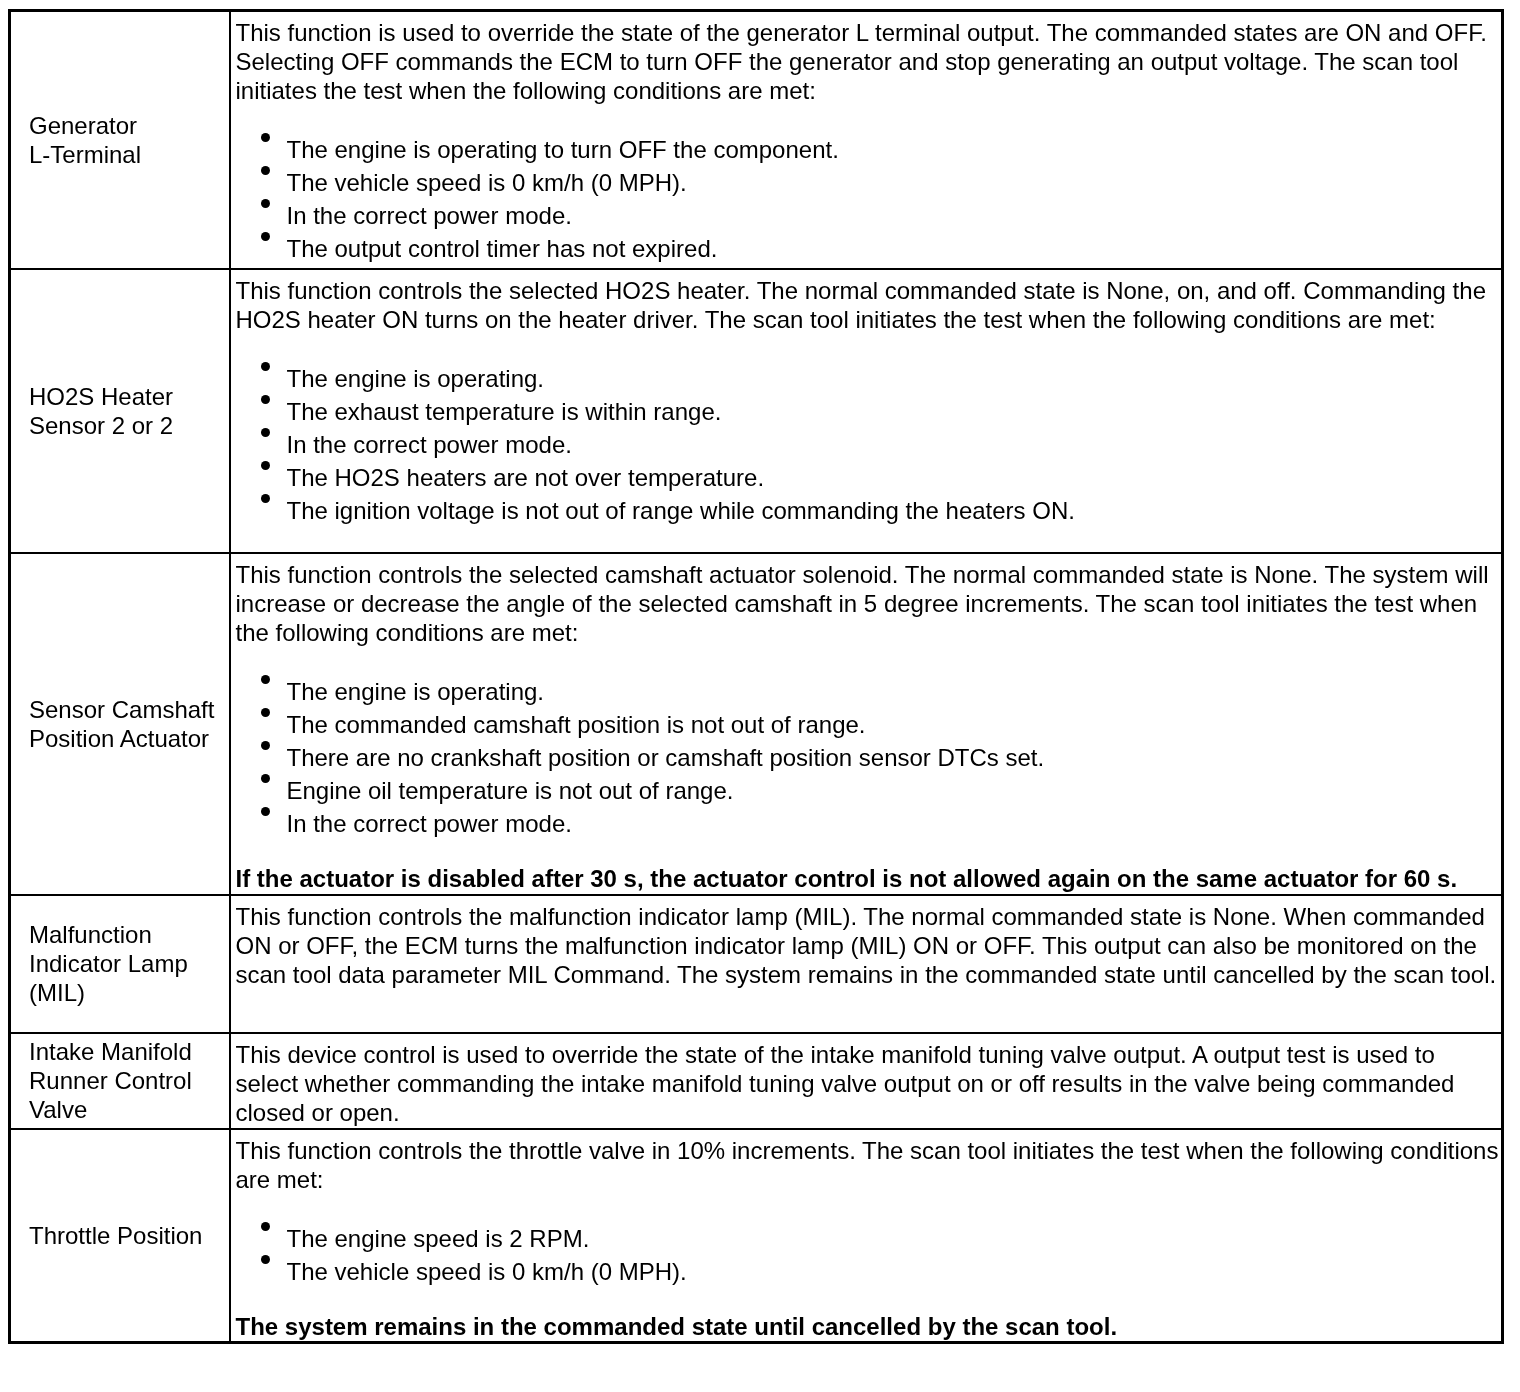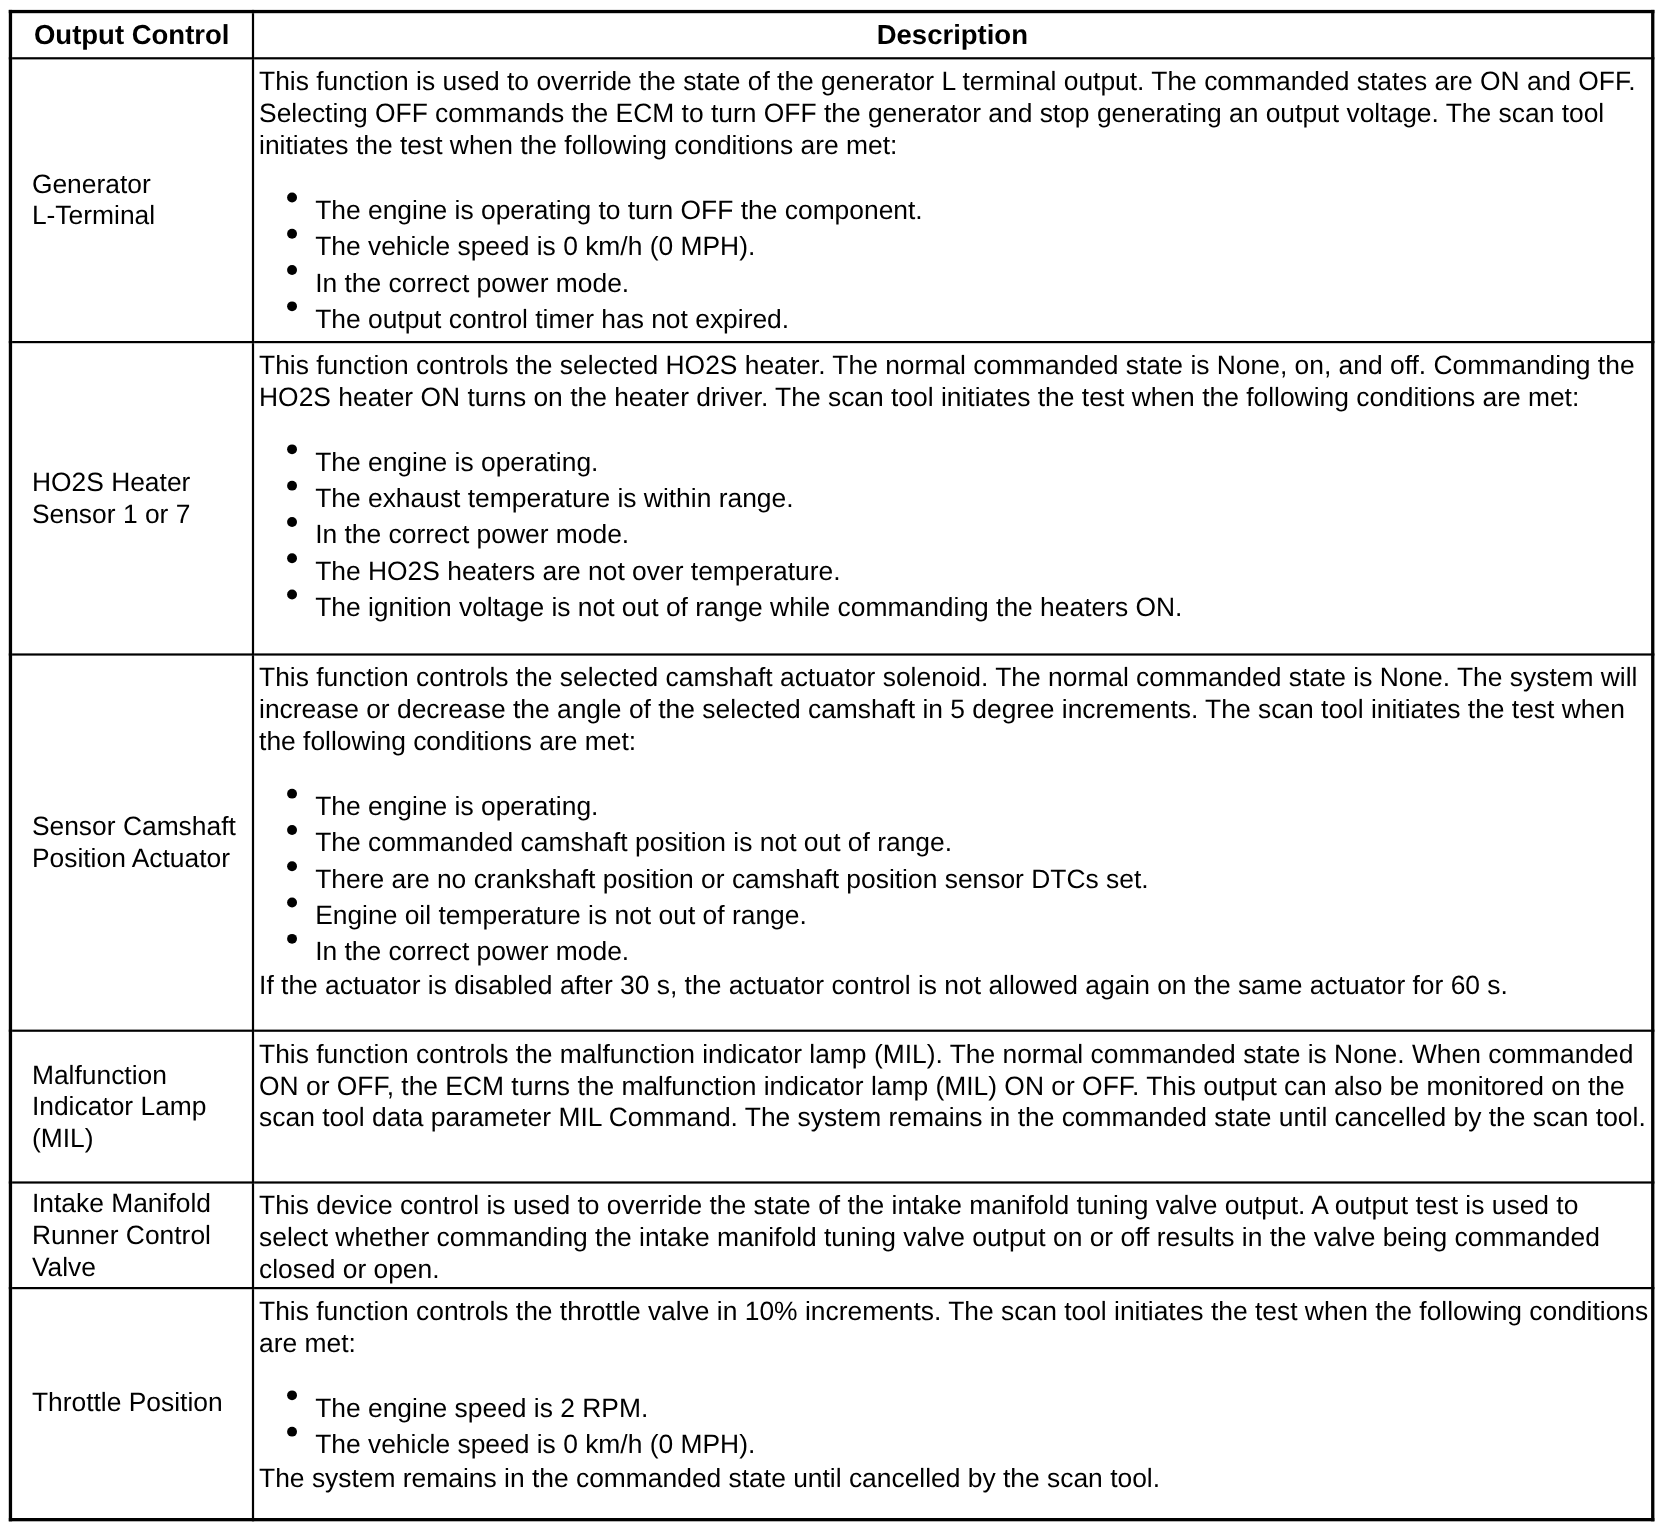"Output Control" tr { html: <tr> <th>Output Control</th> <th>Description</th> </tr> -> none }
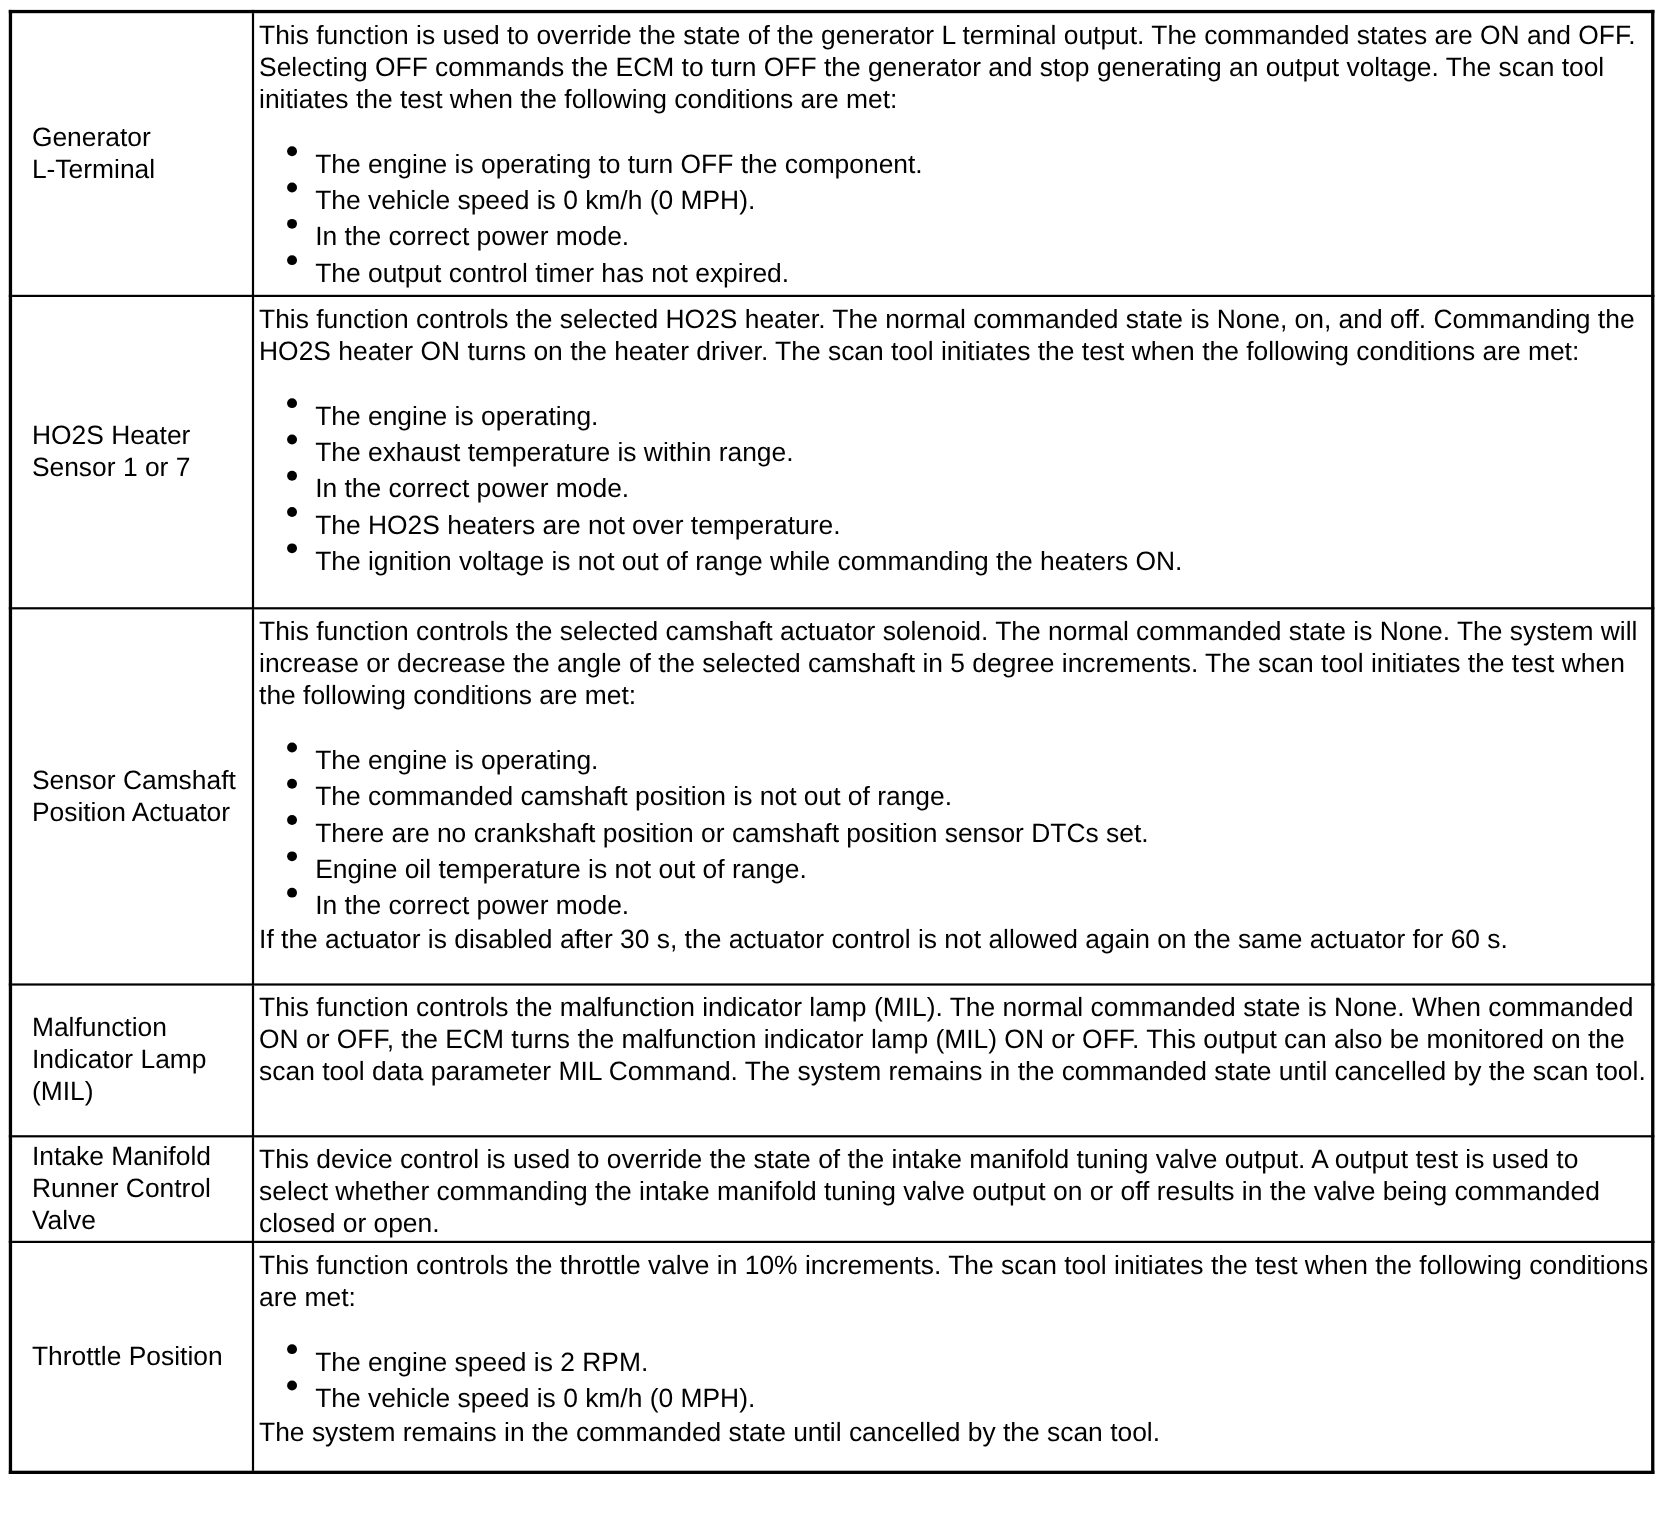"HO2S Heater" div.ctrl { text: 1 or 7 -> 2 or 2 }
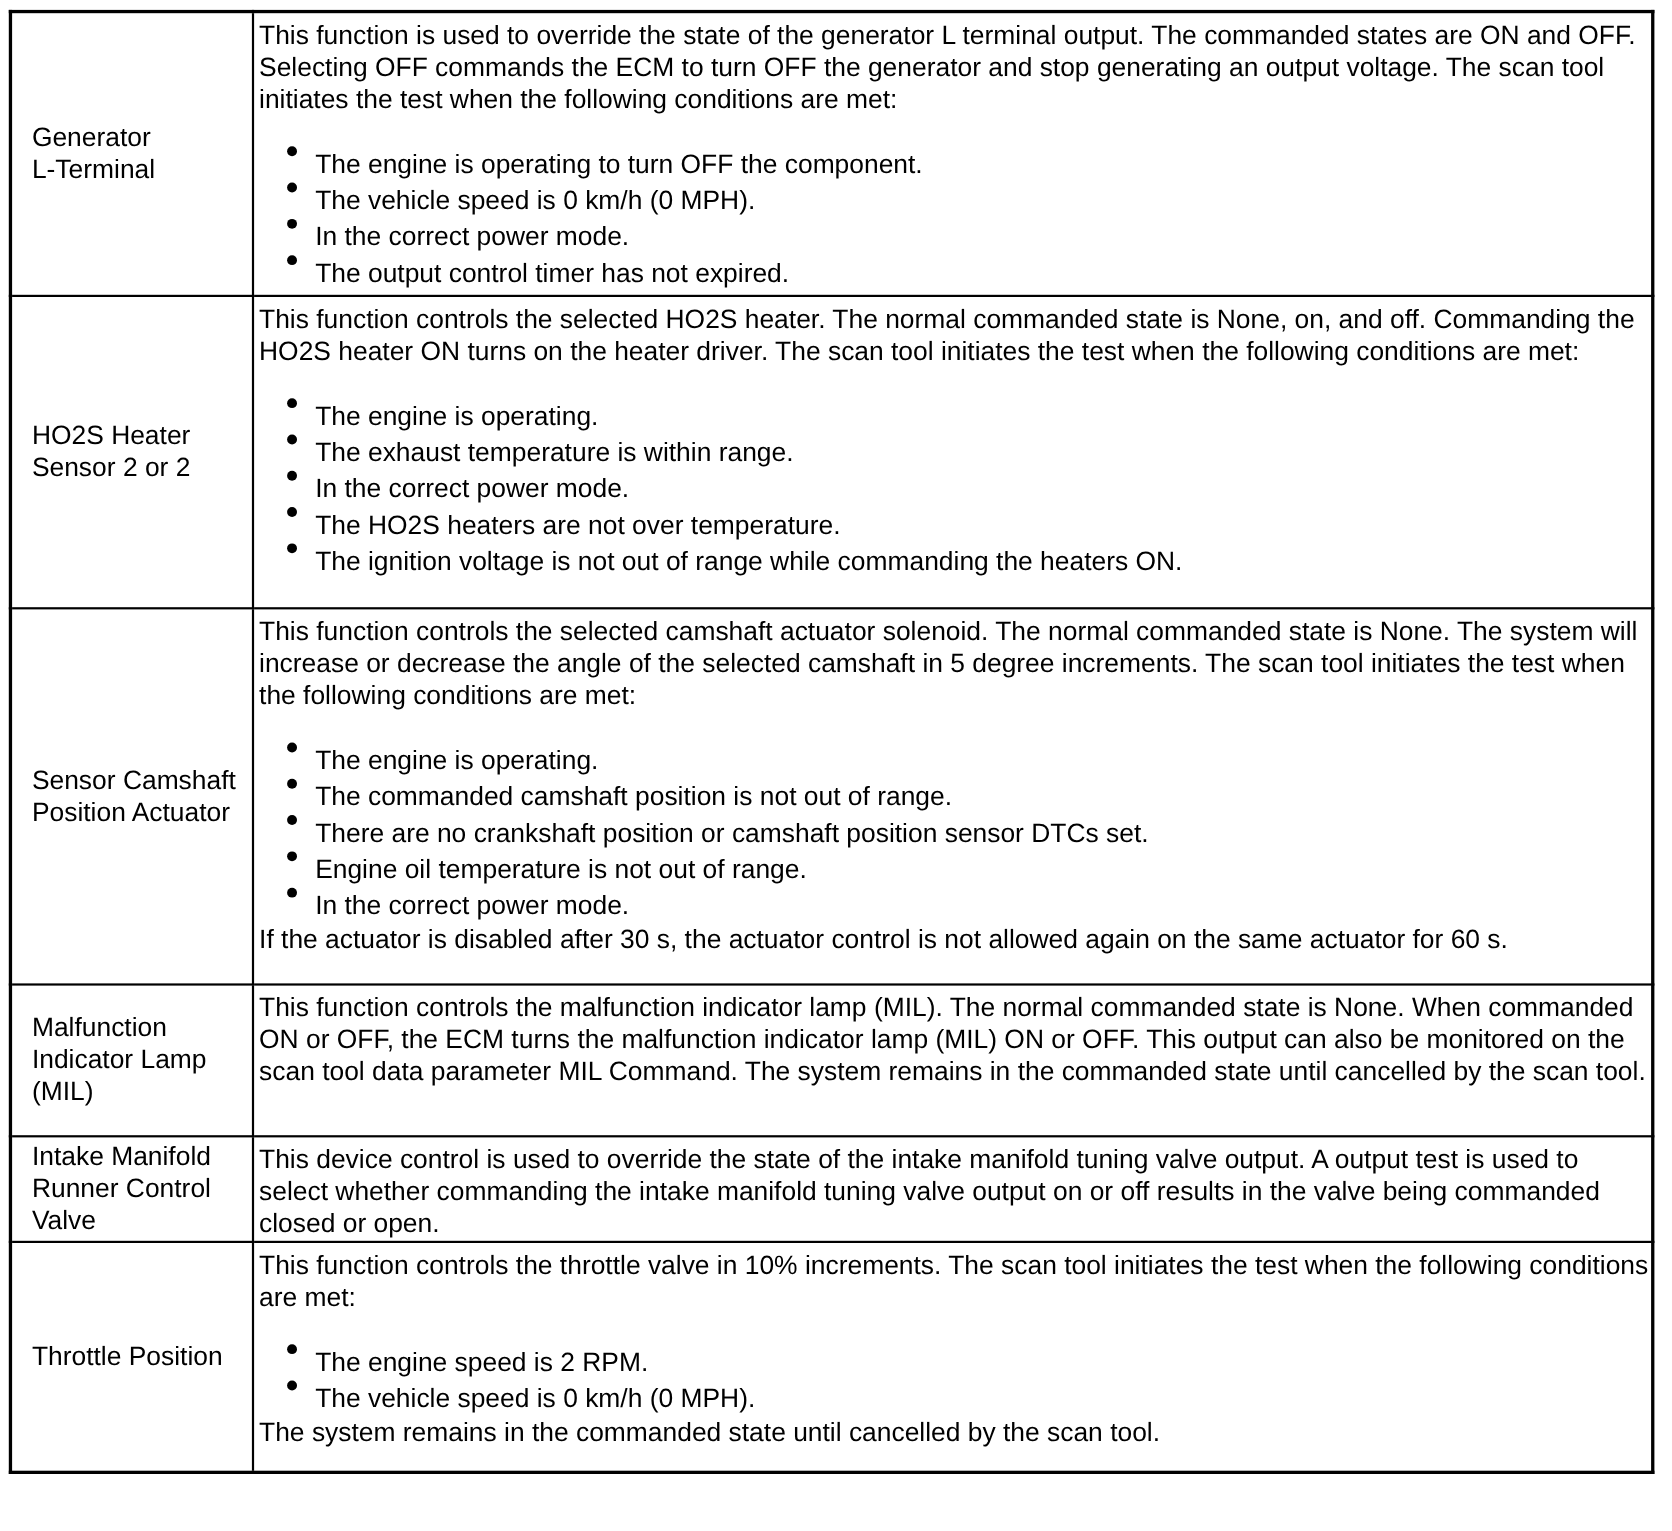"If the actuator is disabled" .desc p.cell-footer { font-weight: none -> bold; margin-top: none -> 24px }
